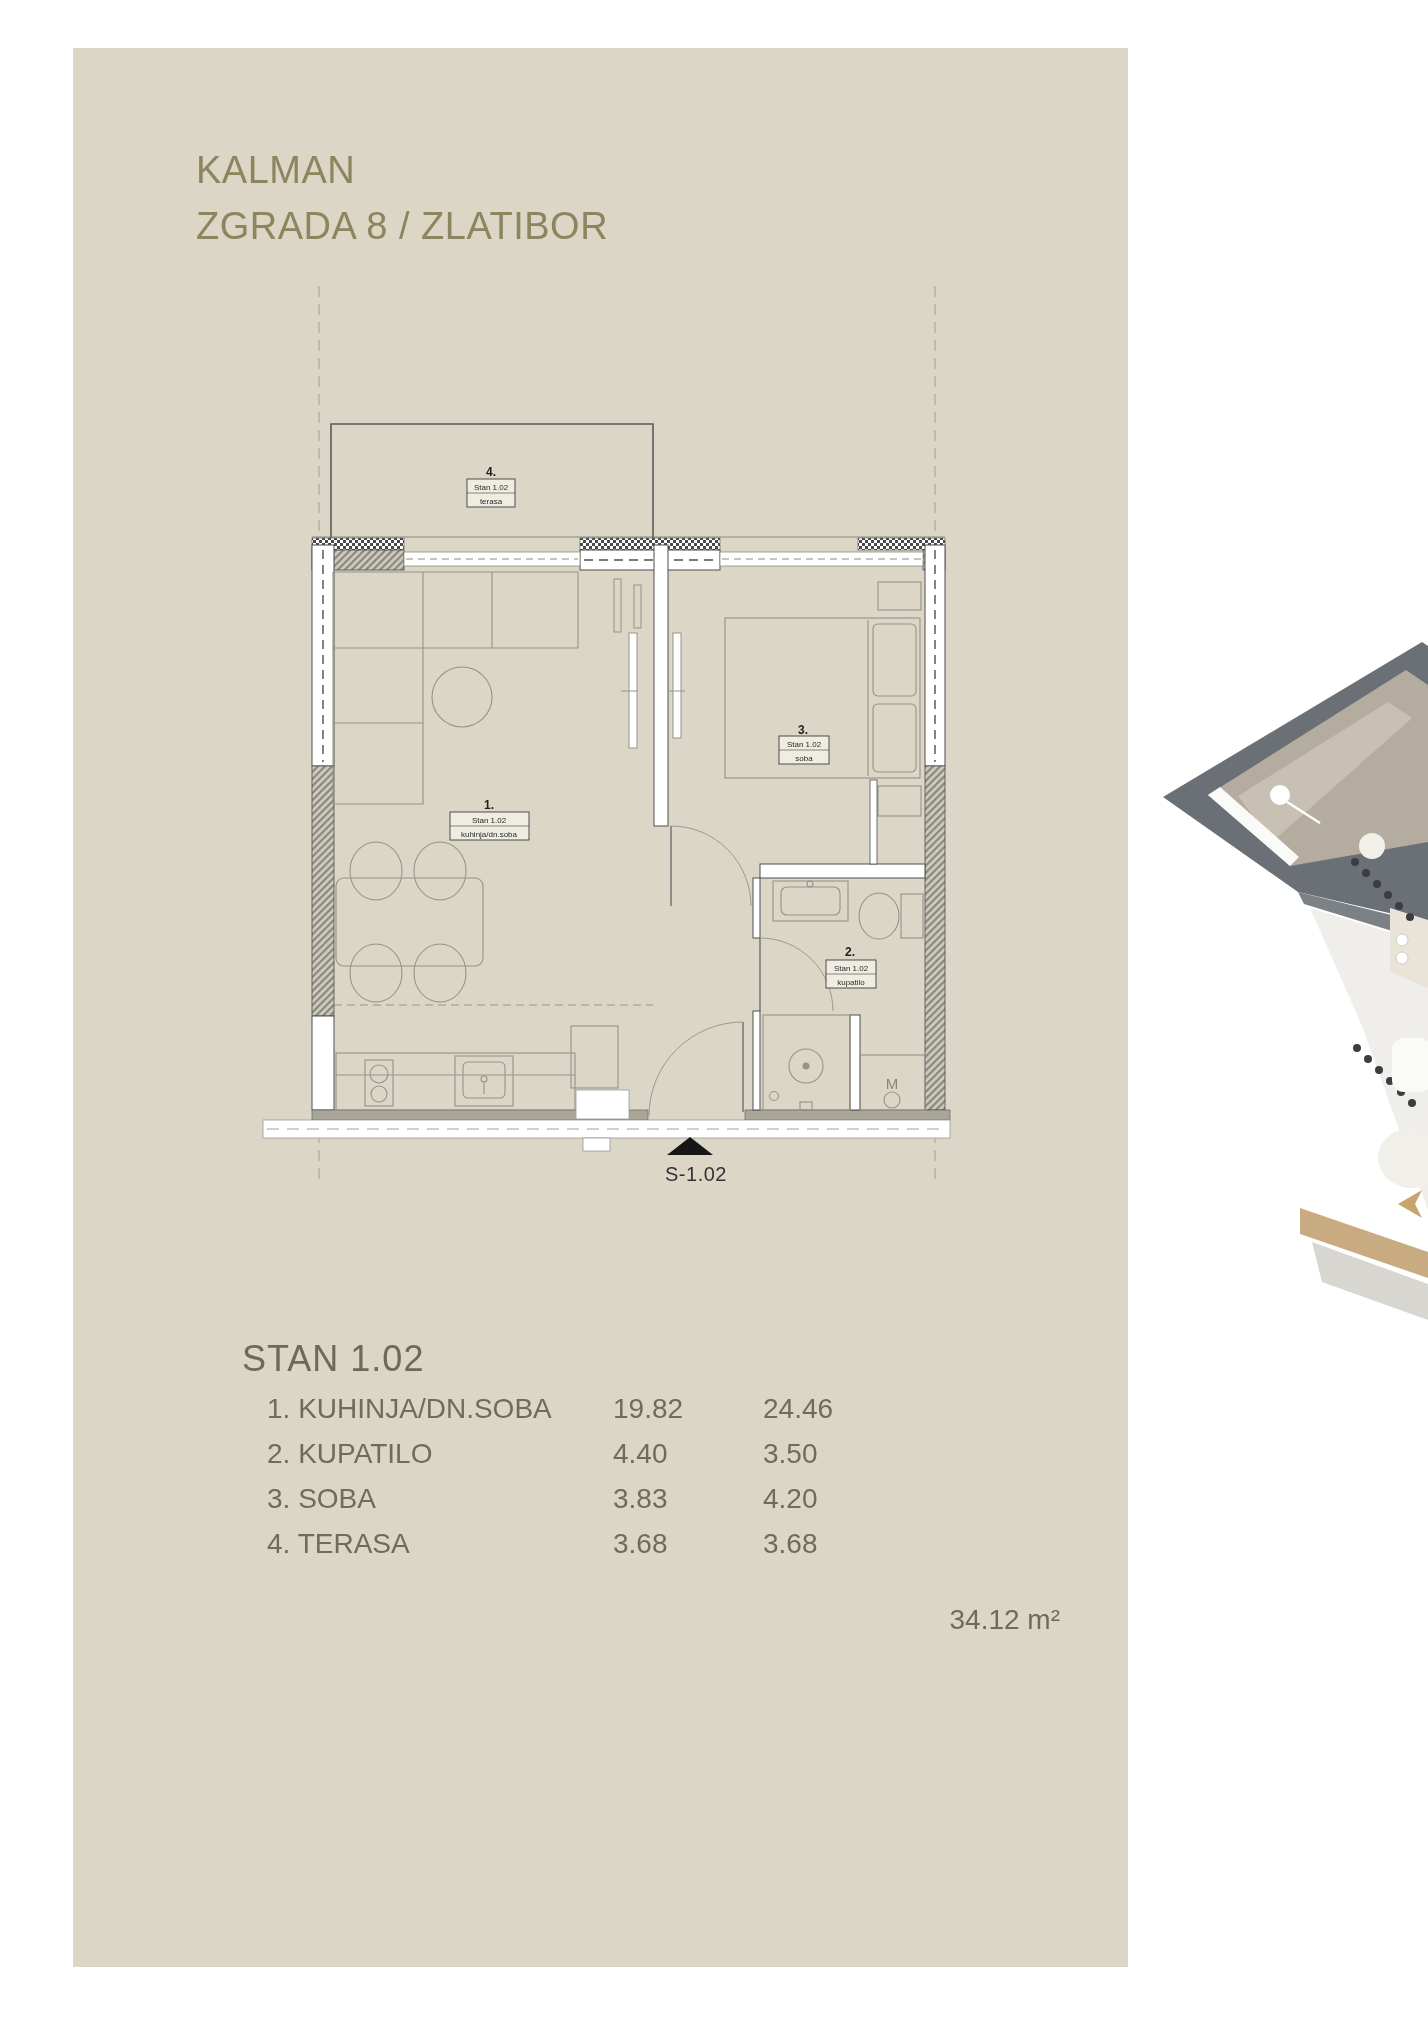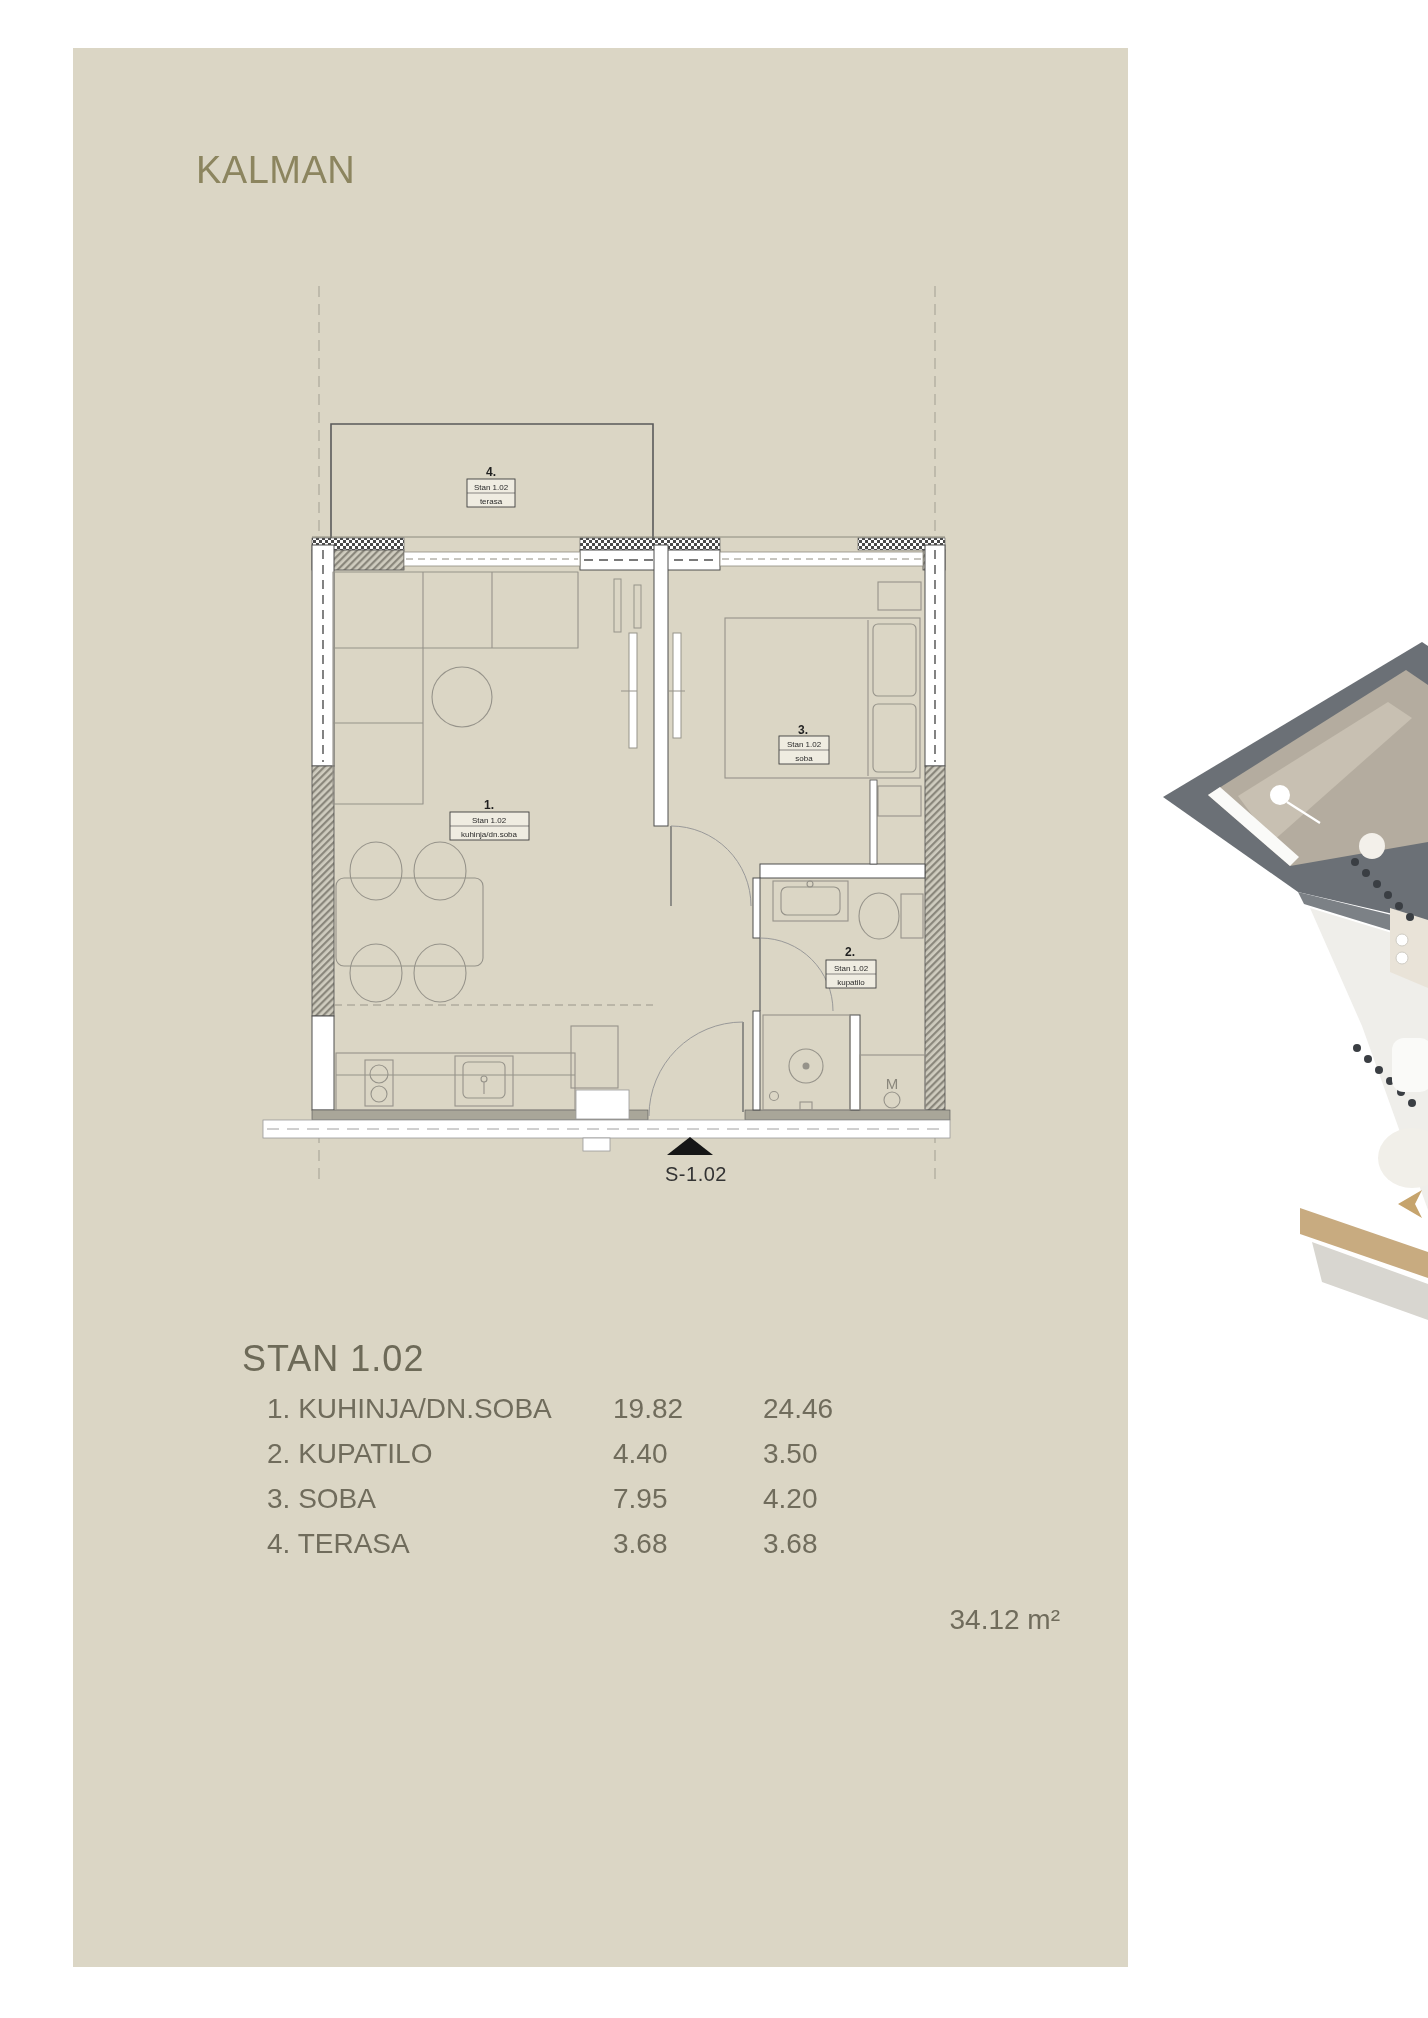"ZGRADA 8 / ZLATIBOR" div { html: none -> <div>ZGRADA 8 / ZLATIBOR</div> }
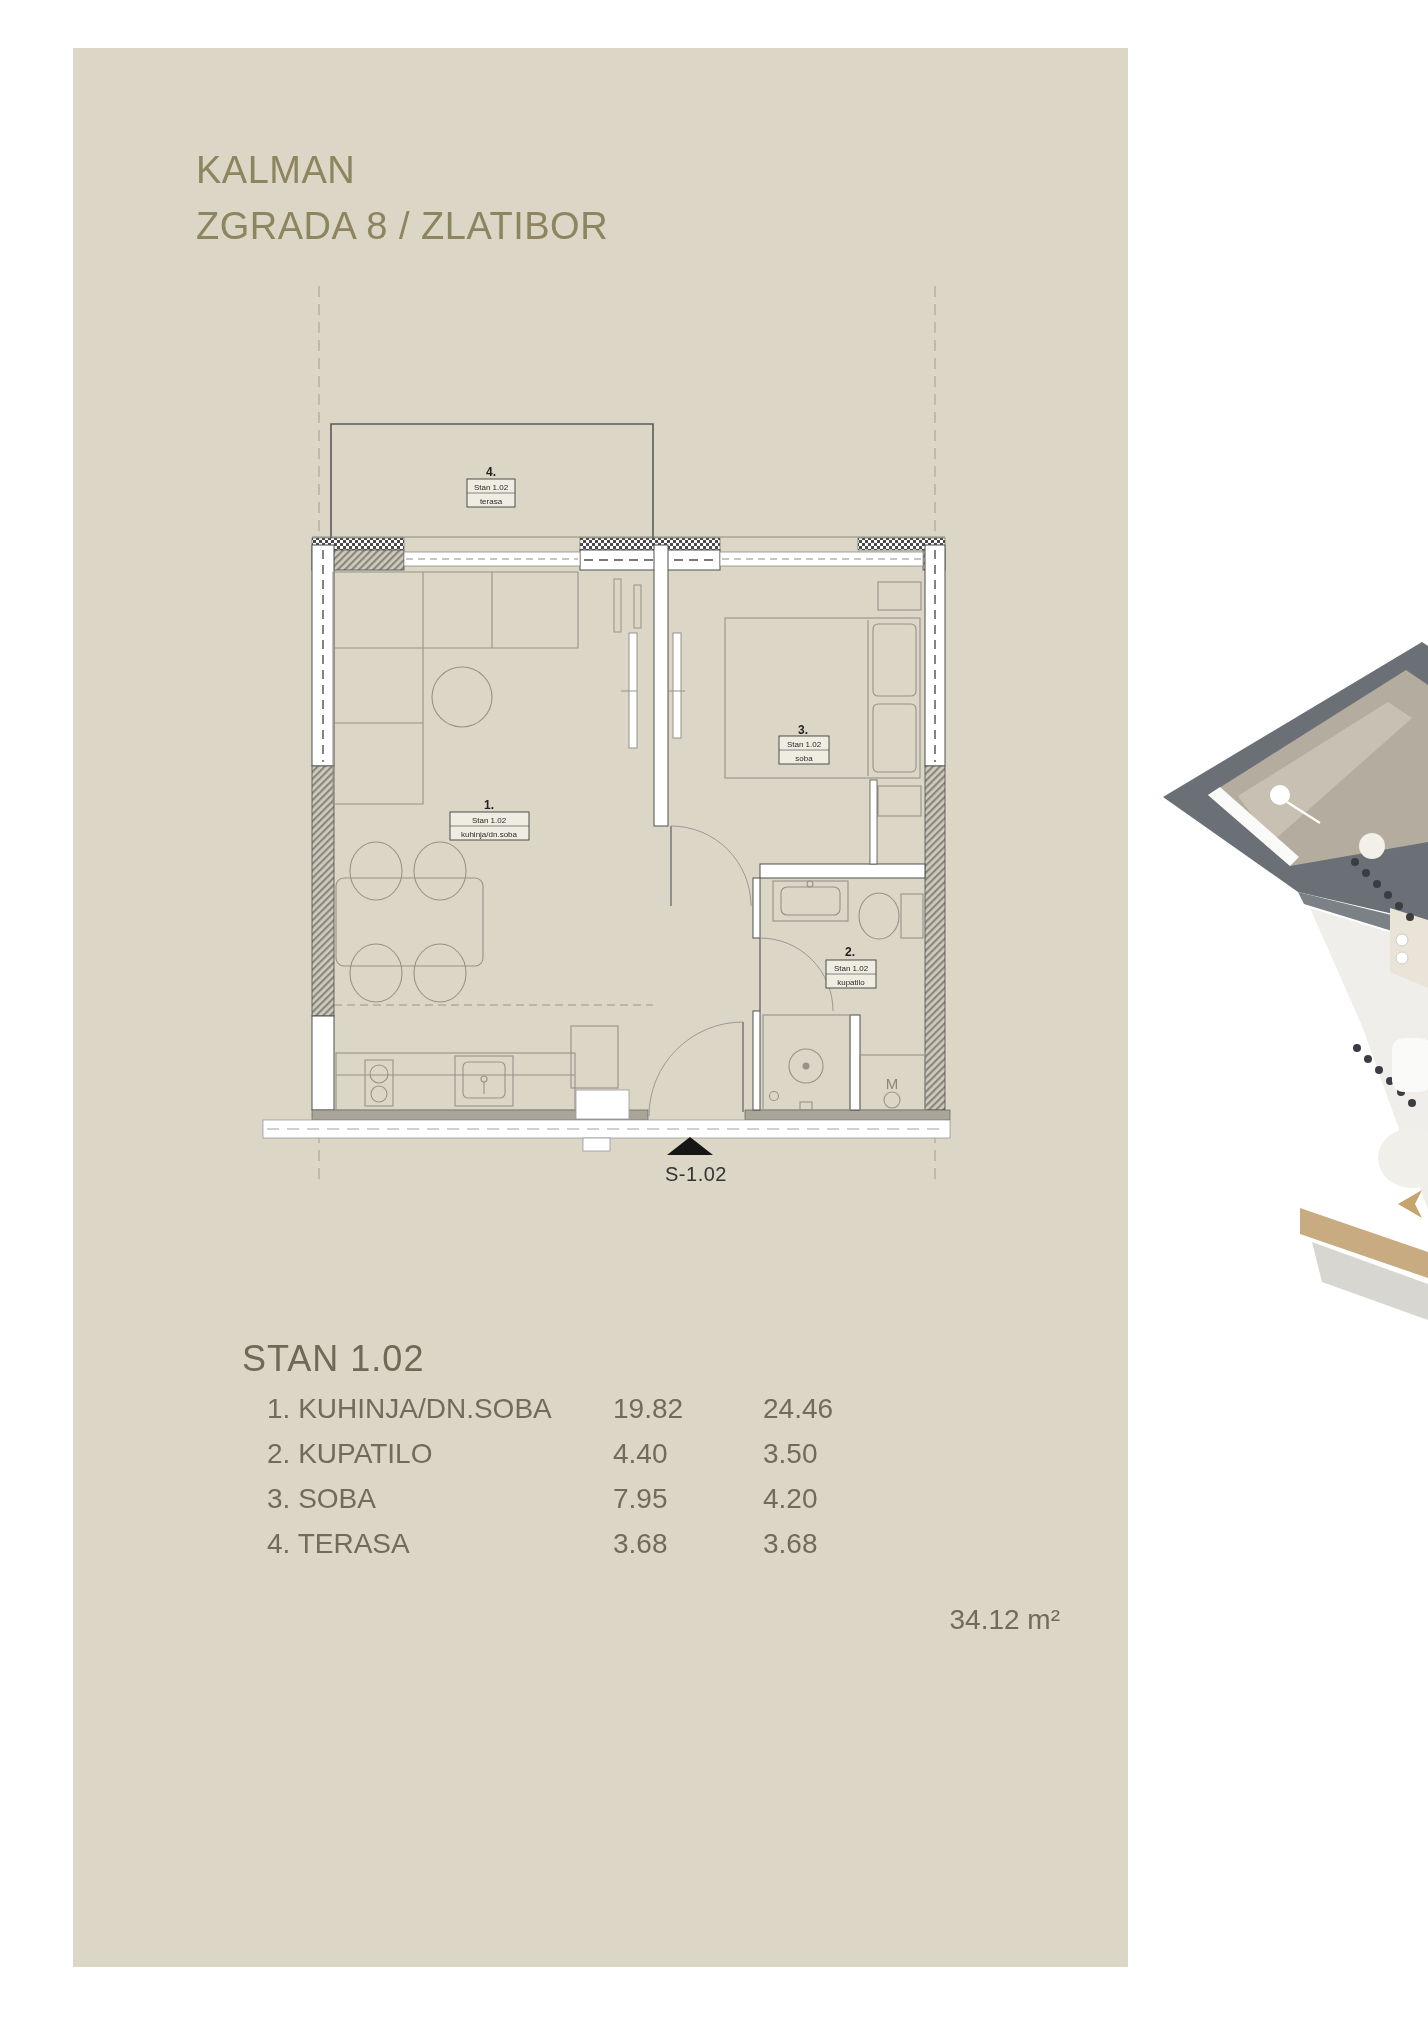"7.95" span.num { text: 7.95 -> 3.83 }
